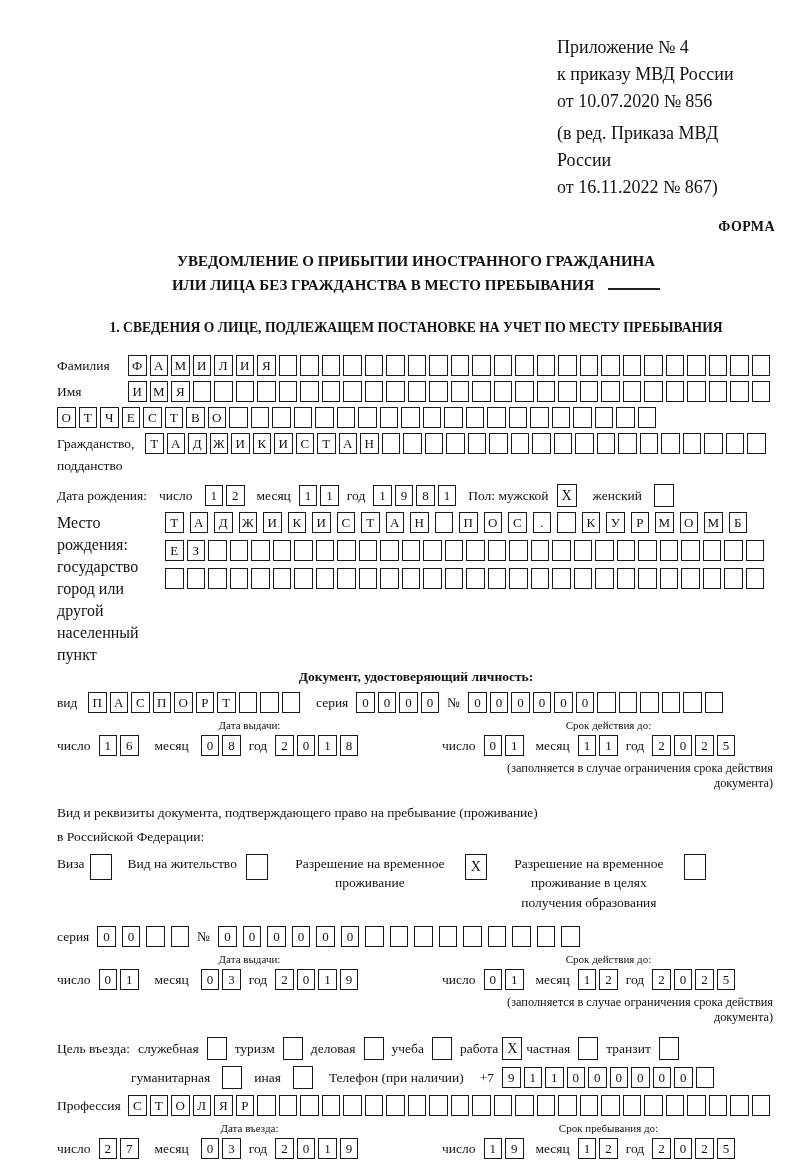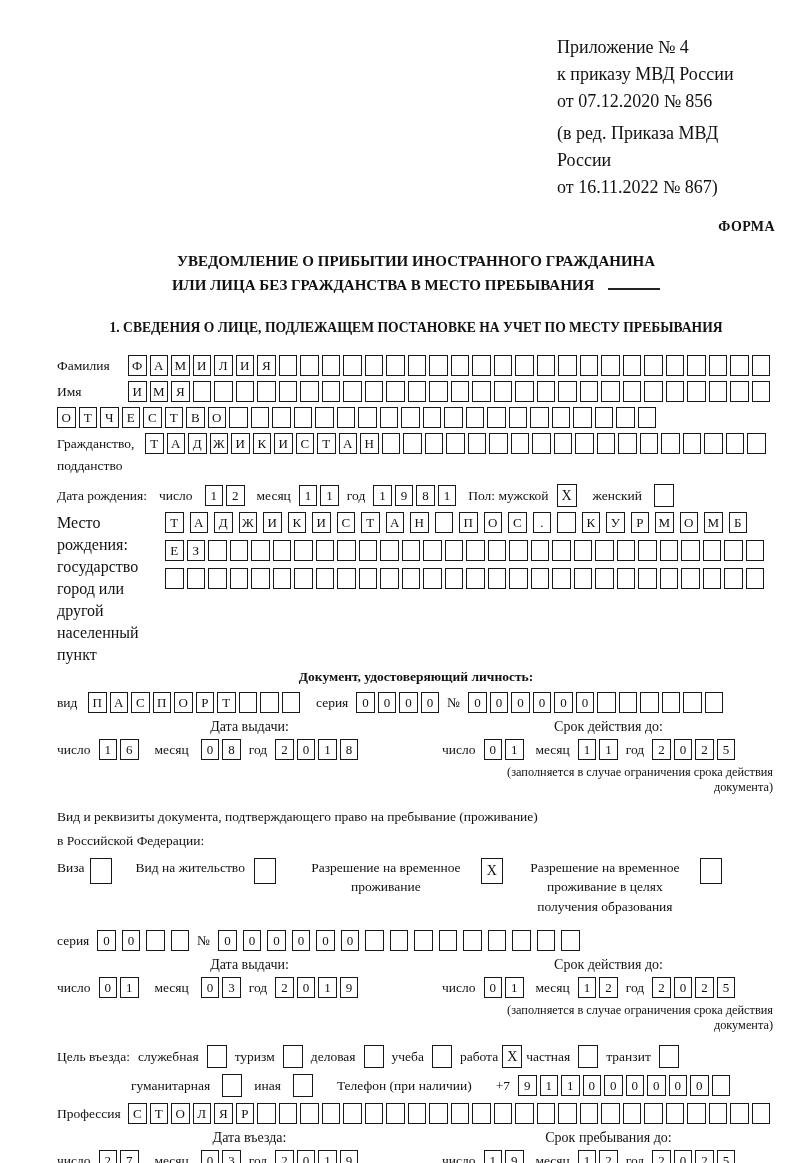"от 07.12.2020 № 856" div { text: 07.12.2020 -> 10.07.2020 }
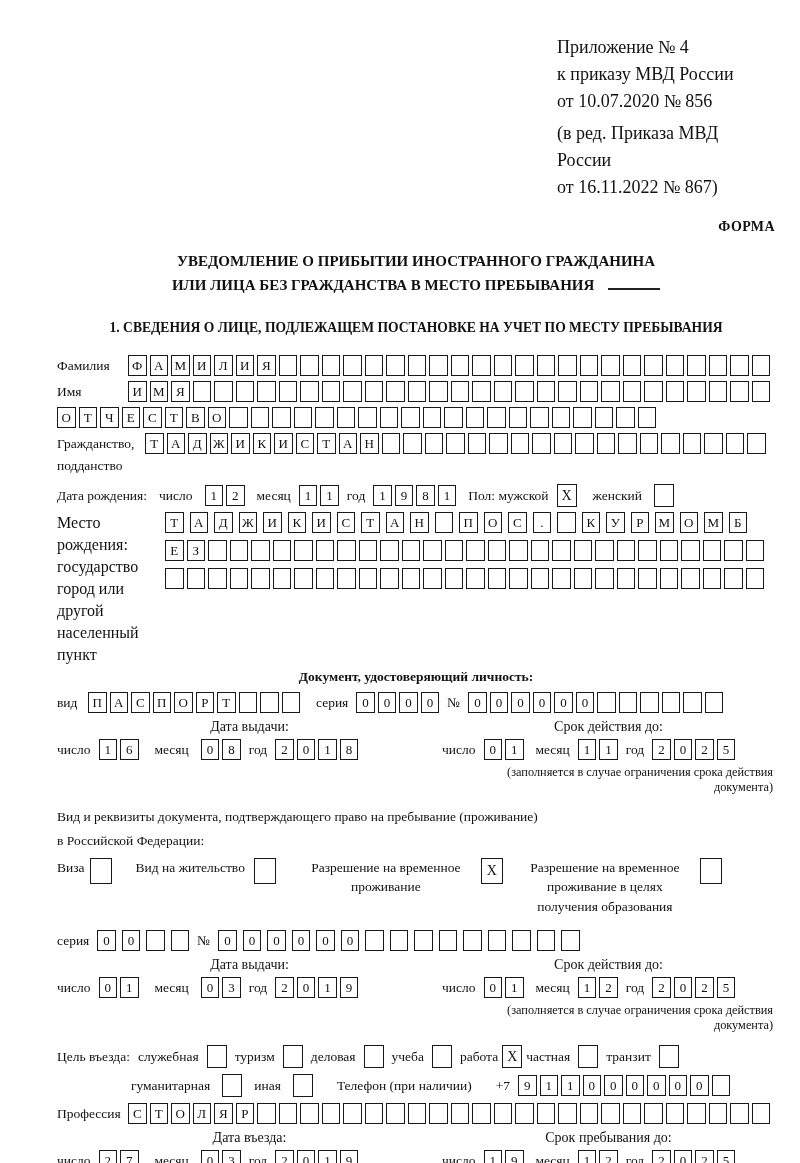"Дата выдачи:" .col-head { font-size: 14px -> 11px }
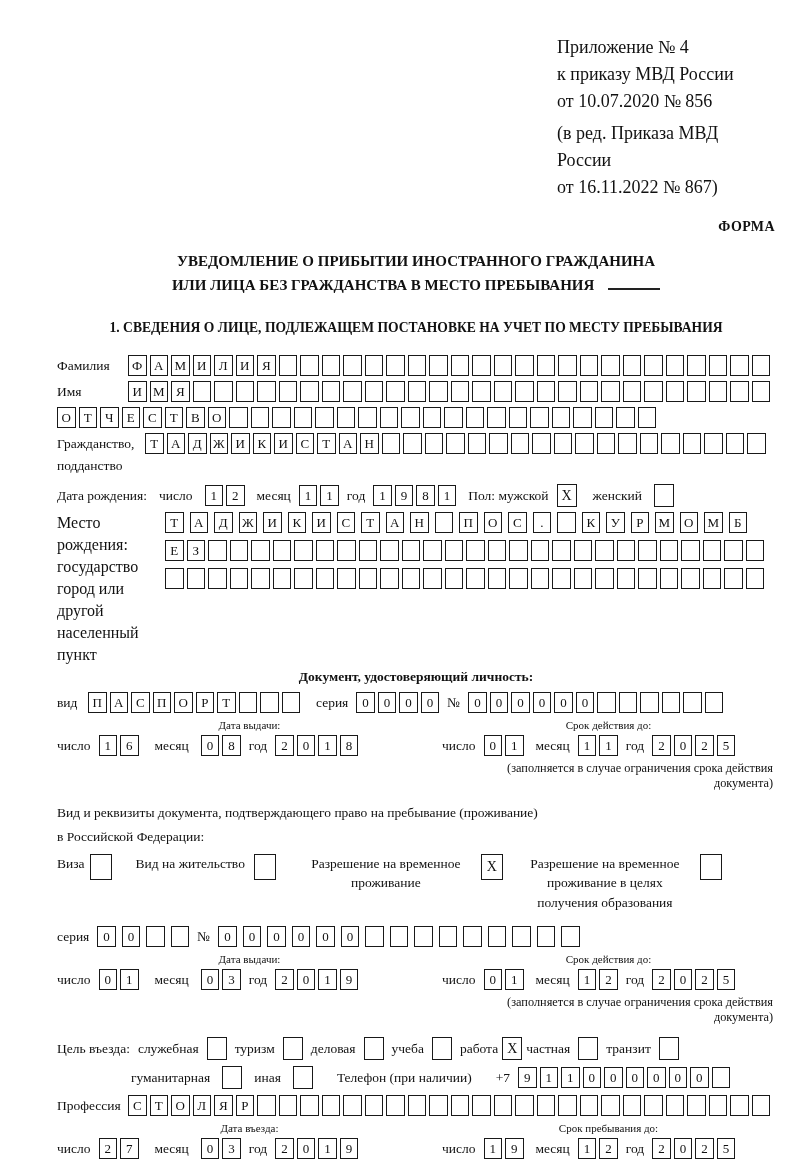"Вид на жительство" .gap24 { margin-left: 24px -> 16px }
